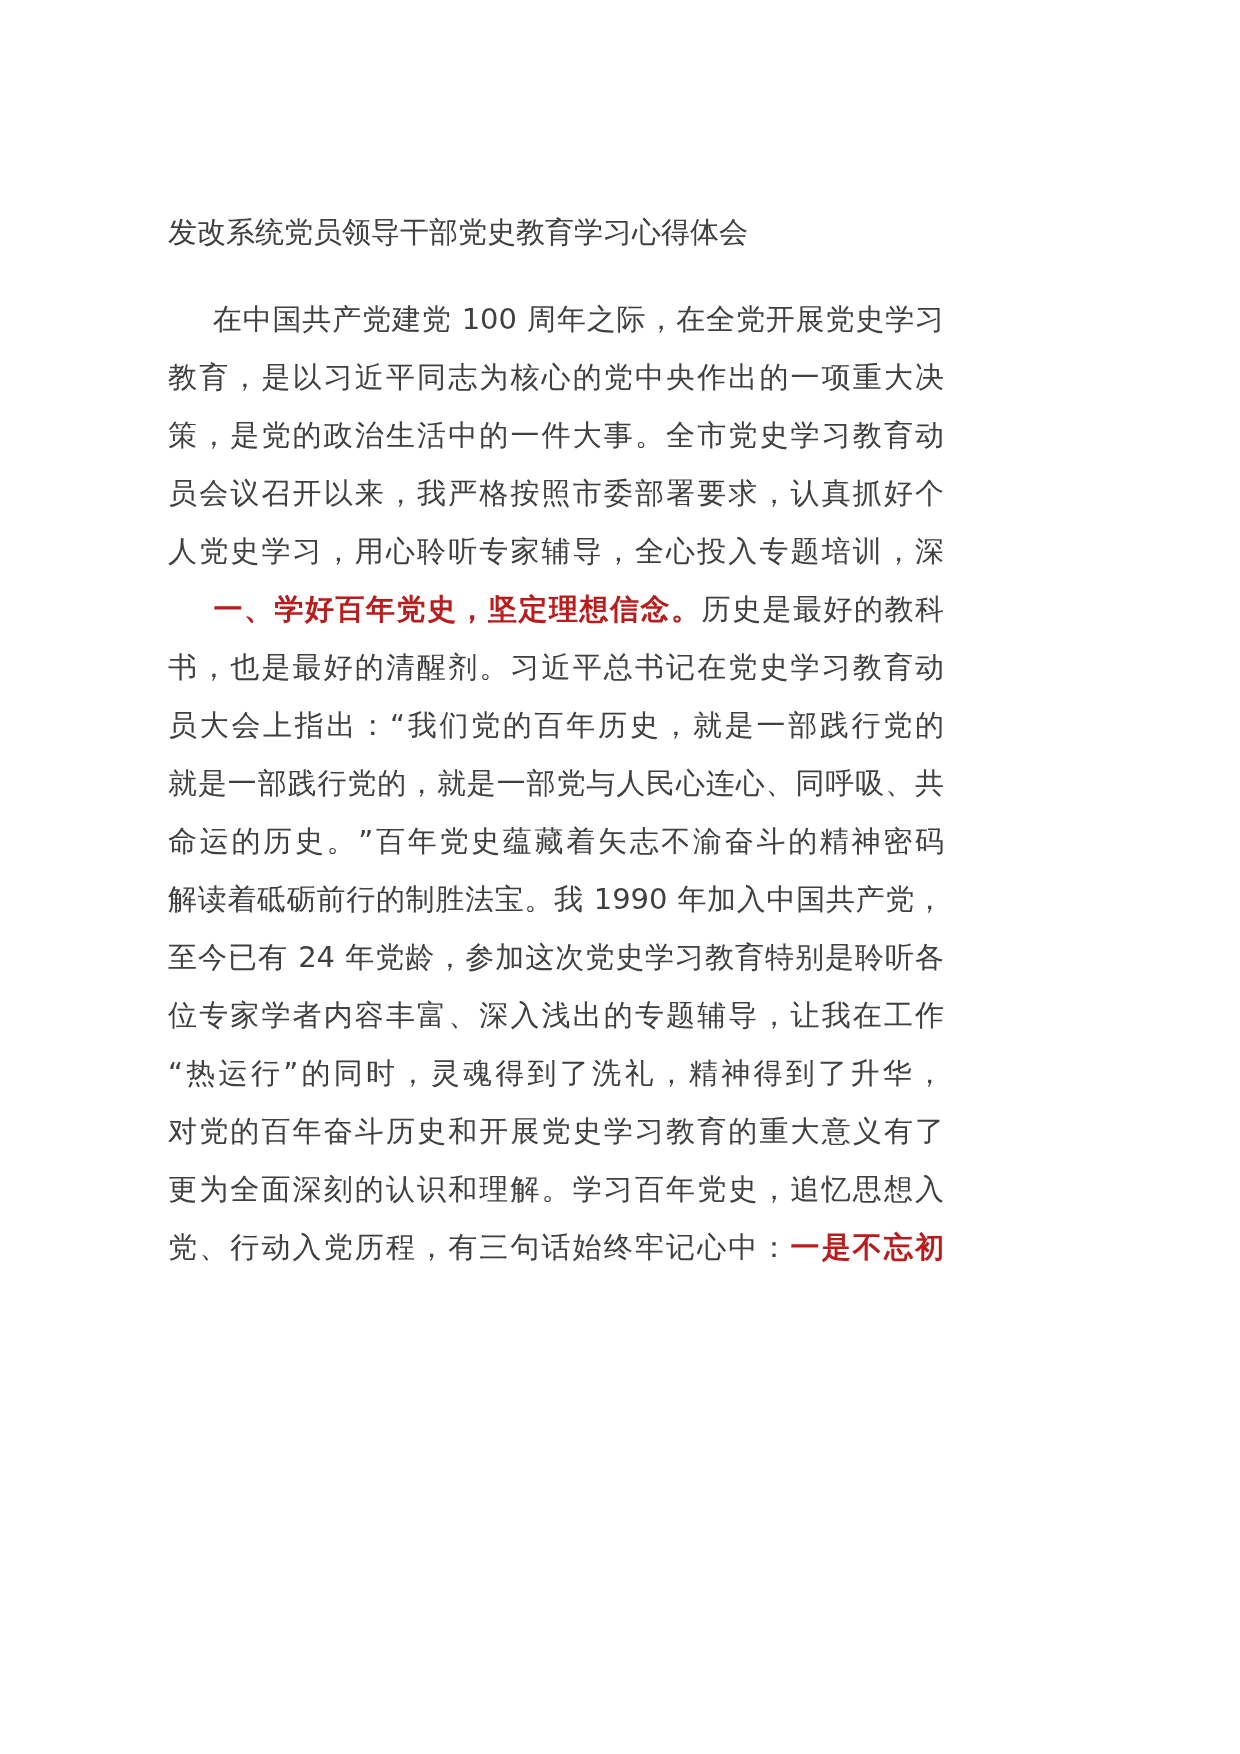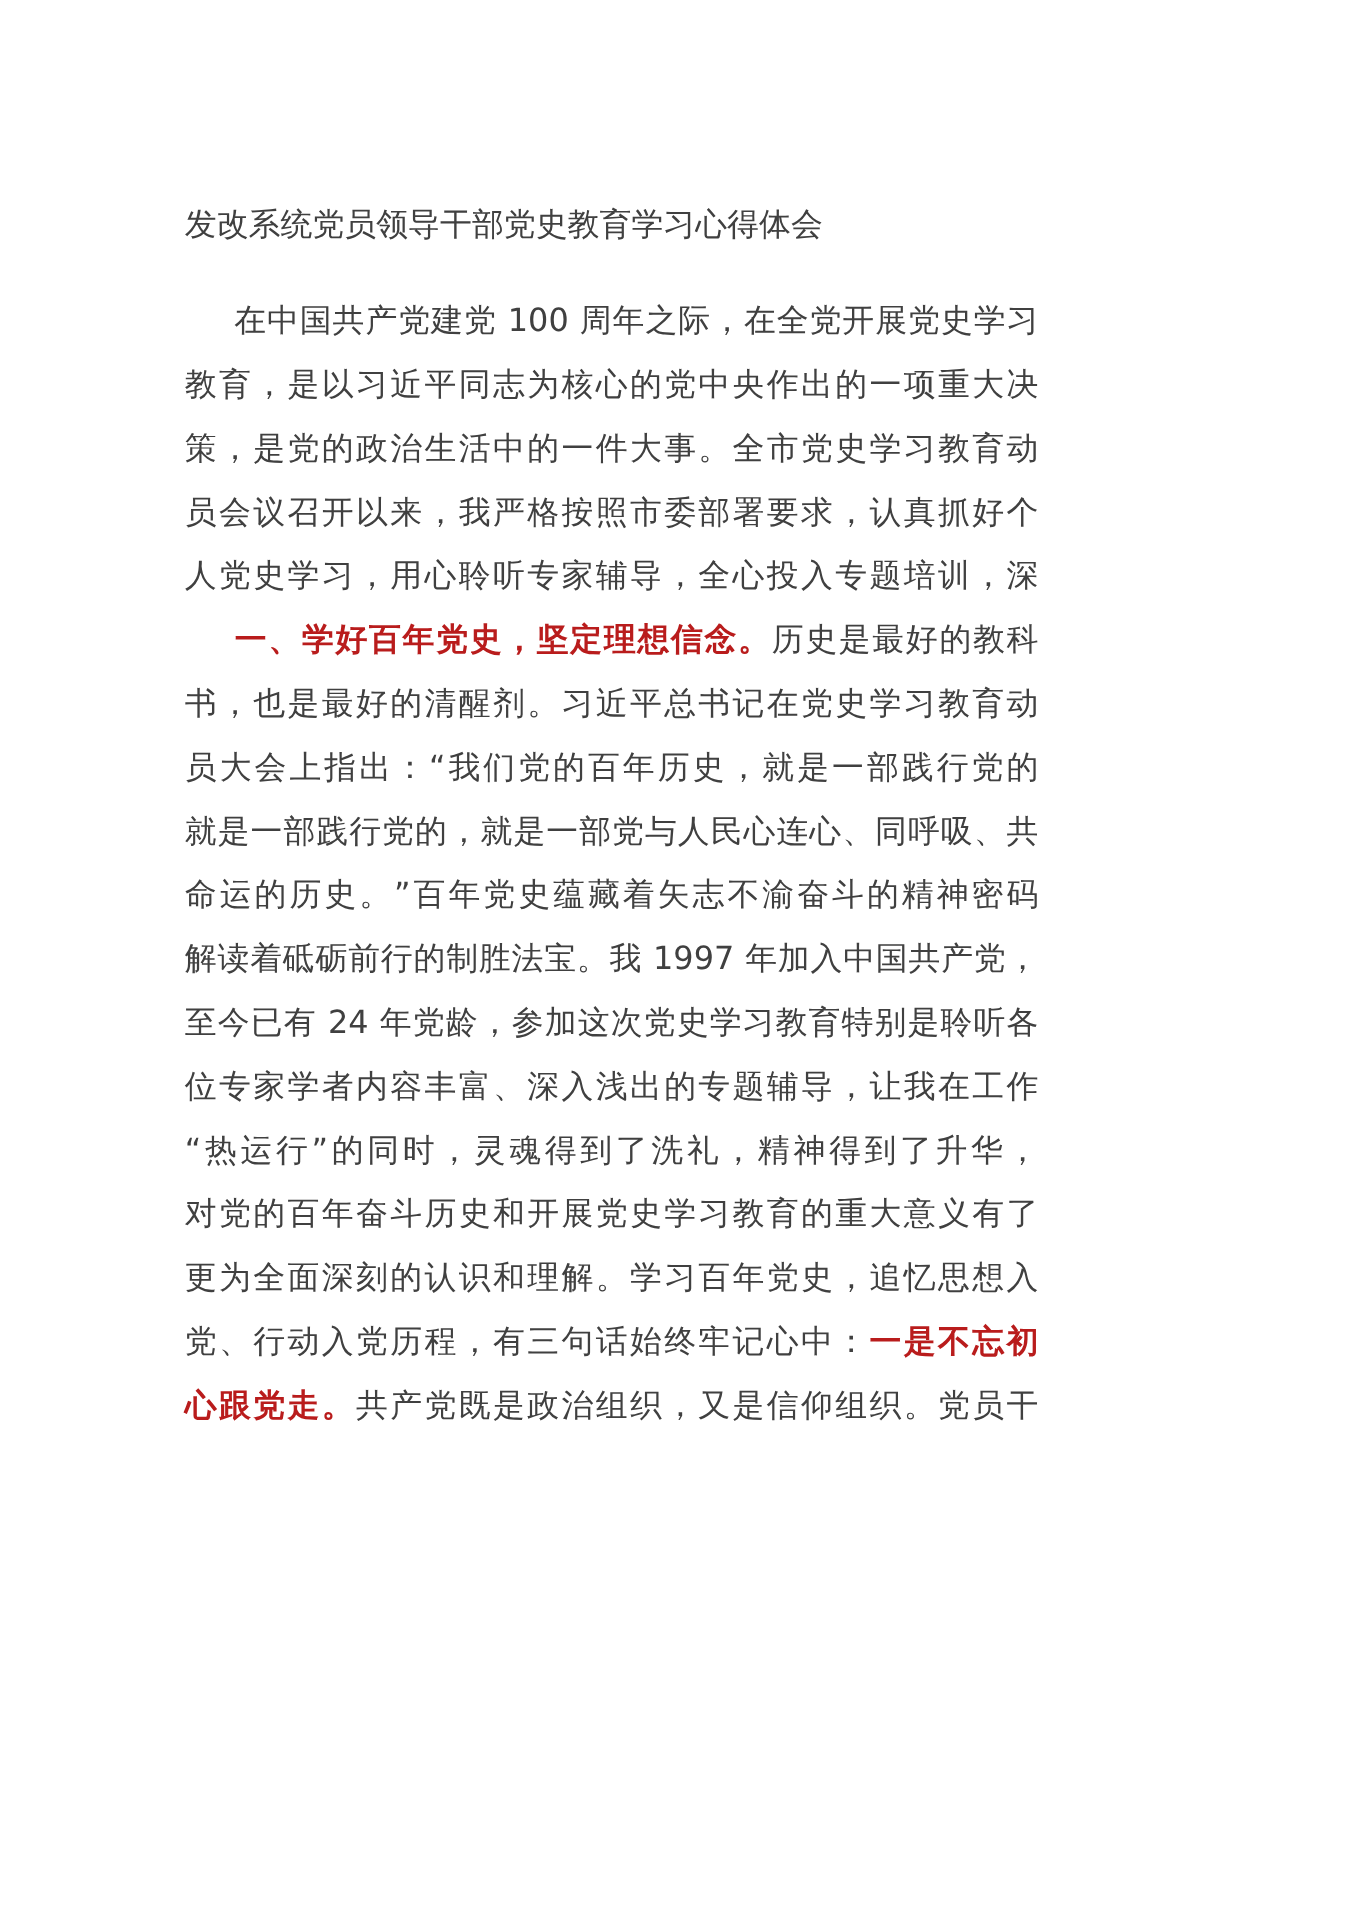"发改系统党员领导干部党史教育学习心得体会" .page { top: 182px -> 210px }
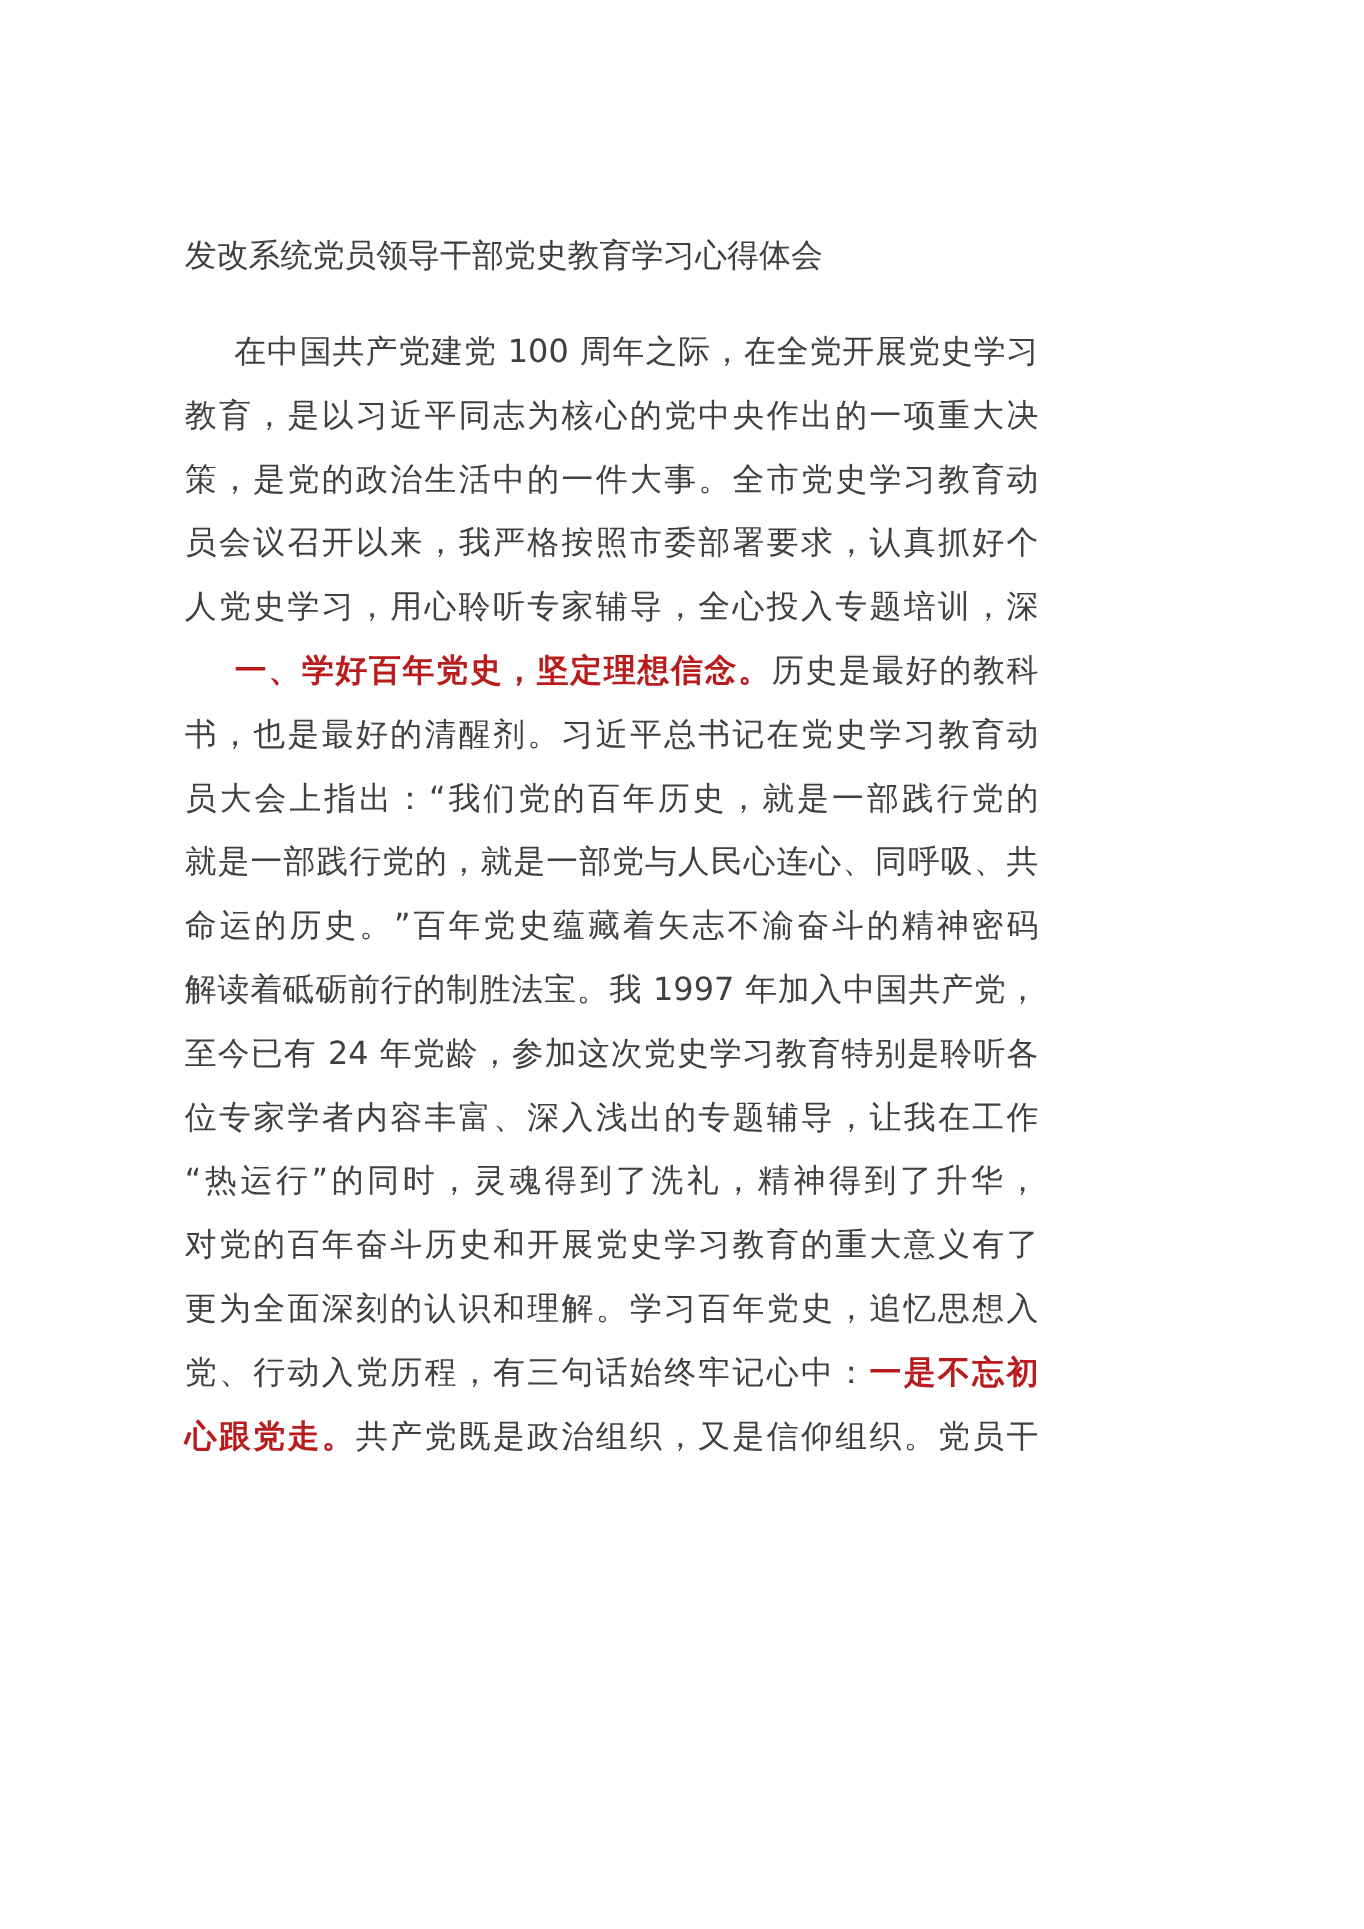"解读着砥砺前行的制胜法宝。我 1997 年加入中国共产党，" span { text: 1997 -> 1990 }
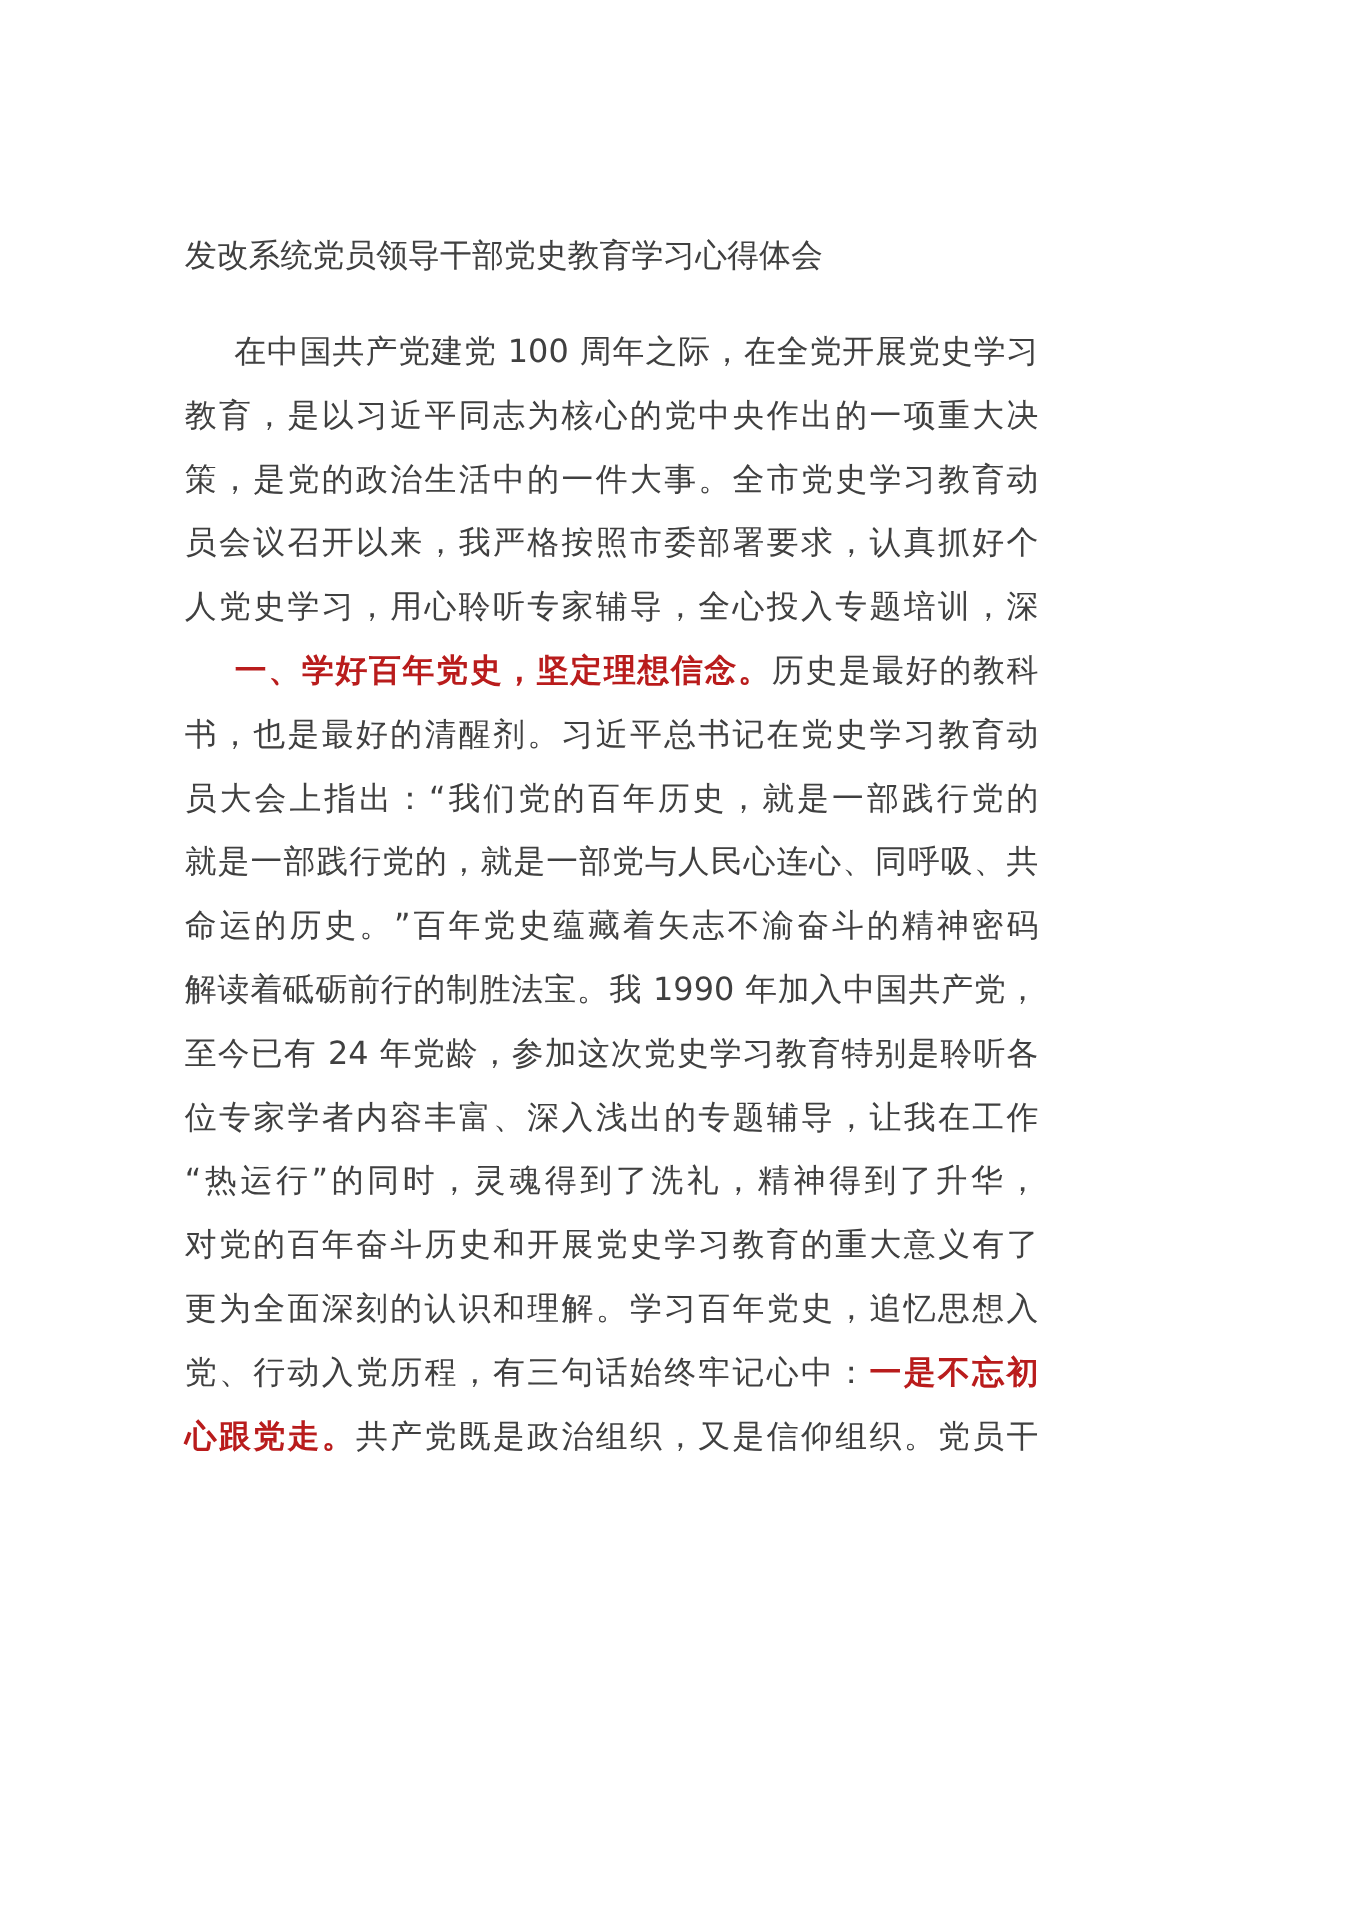"心跟党走。共产党既是政治组织，又是信仰组织。党员干" div.line { html: <div><span>心跟党走。</span><span>共产党既是政治组织，又是信仰组织。党员干</span></div> -> none }
